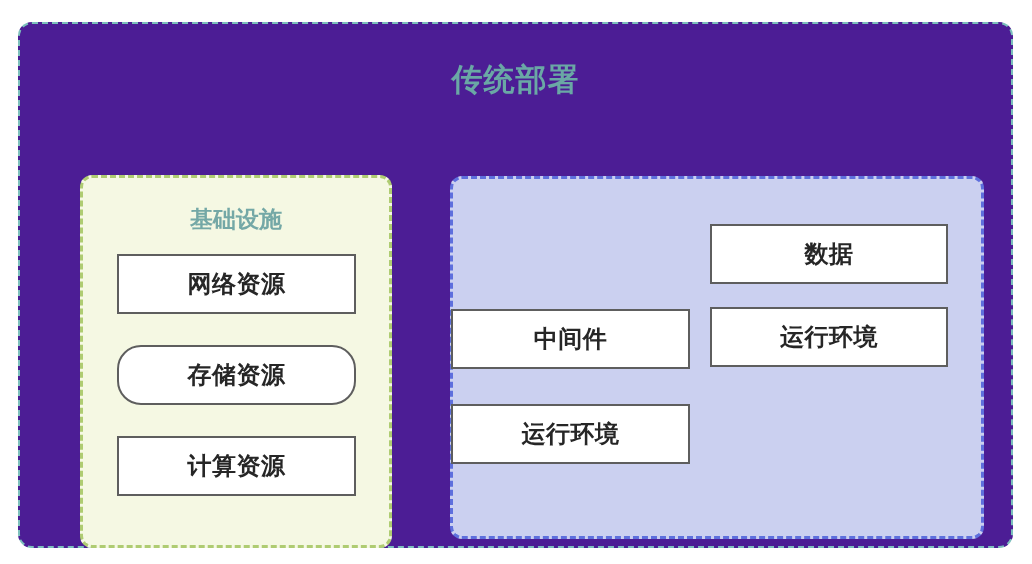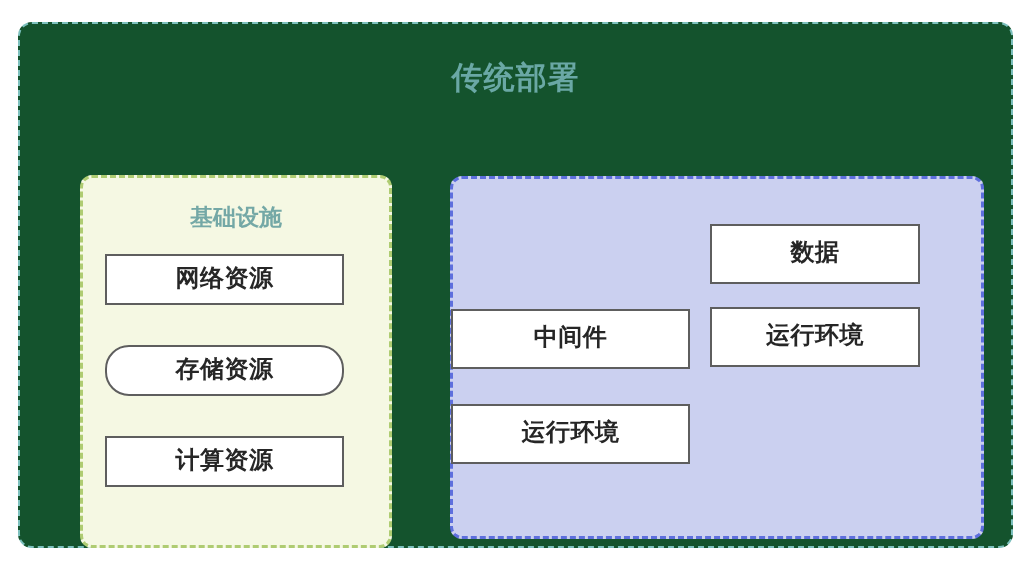"传统部署" #outer-container { background: #14532d -> #4c1d95; font-family: Liberation Mono, monospace -> none }
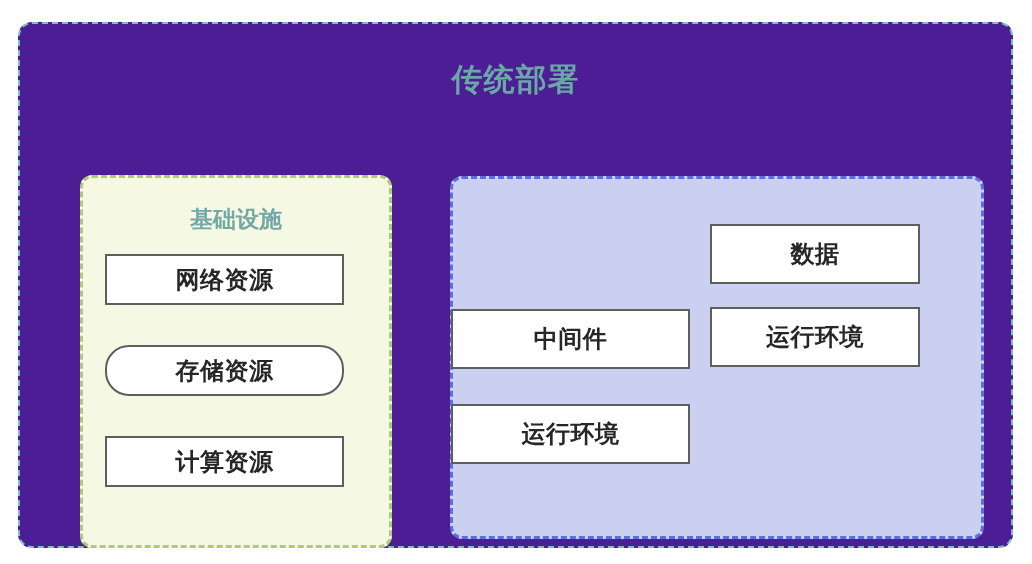"数据" .plat-col-right { width: 210px -> 238px }
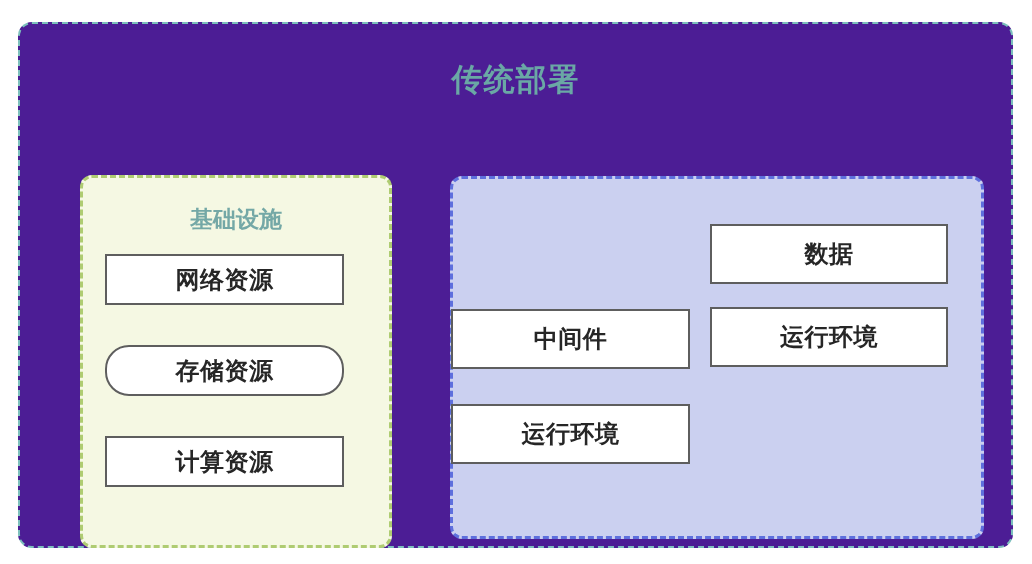"网络资源" .infra-item { height: 51px -> 60px; left: 85px -> 97px }
